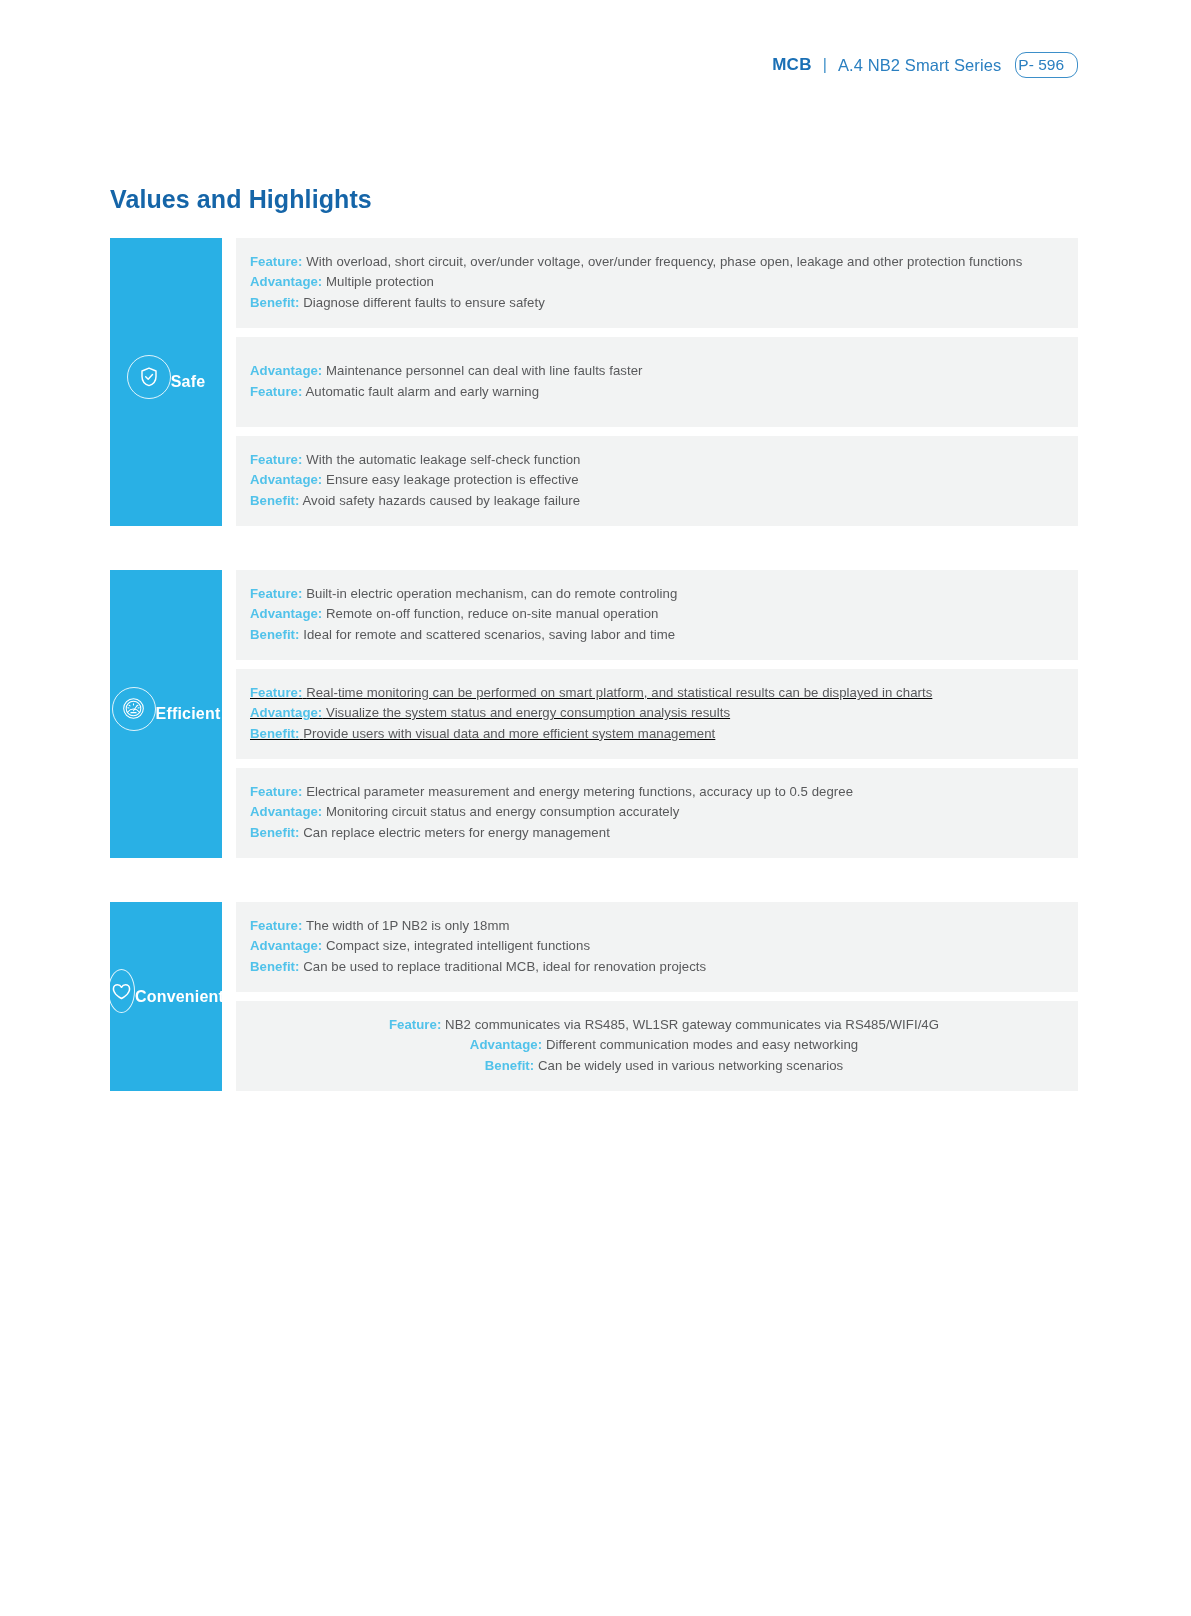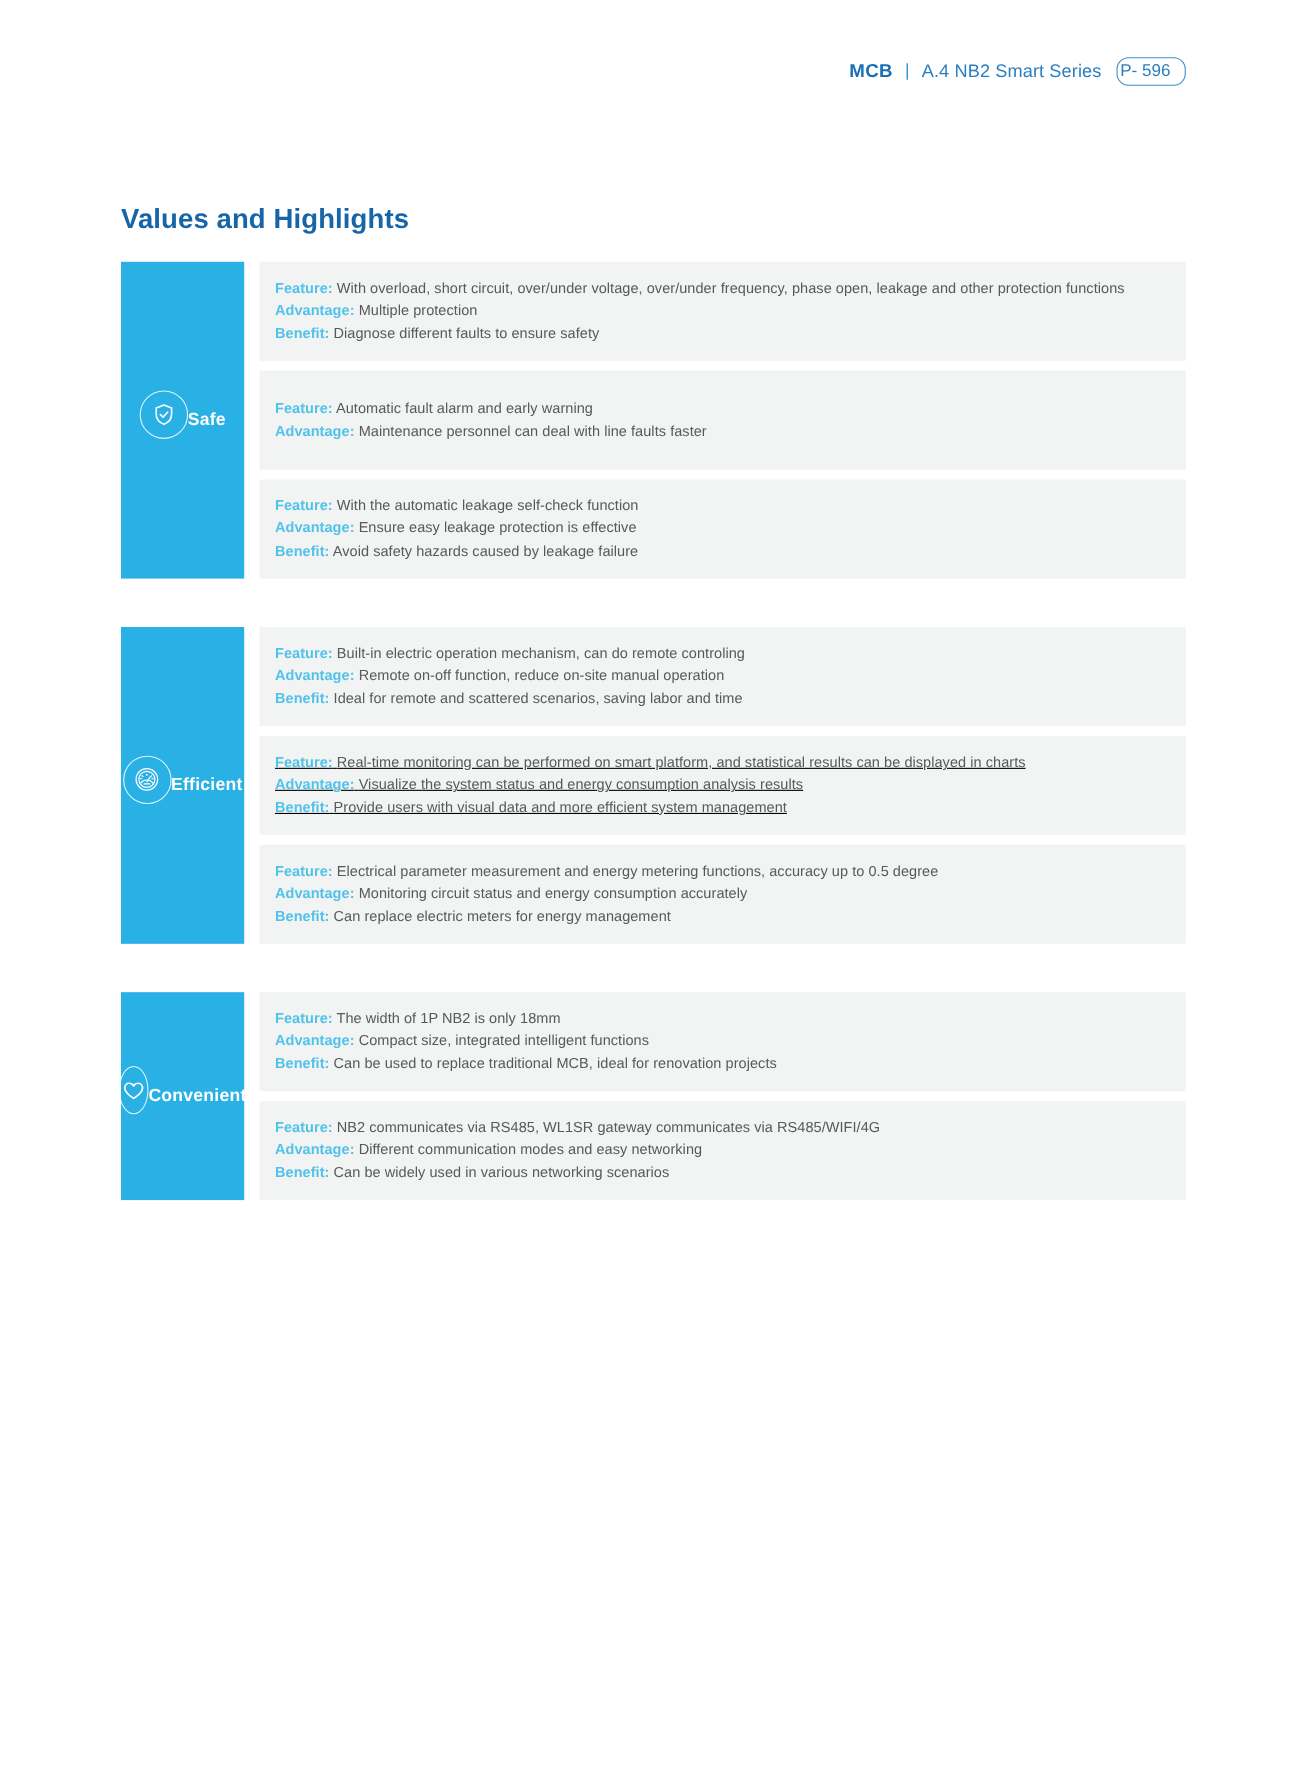"Feature: Automatic fault alarm and" div.line { order: before "Advantage: Maintenance personnel can" -> after "Advantage: Maintenance personnel can" }
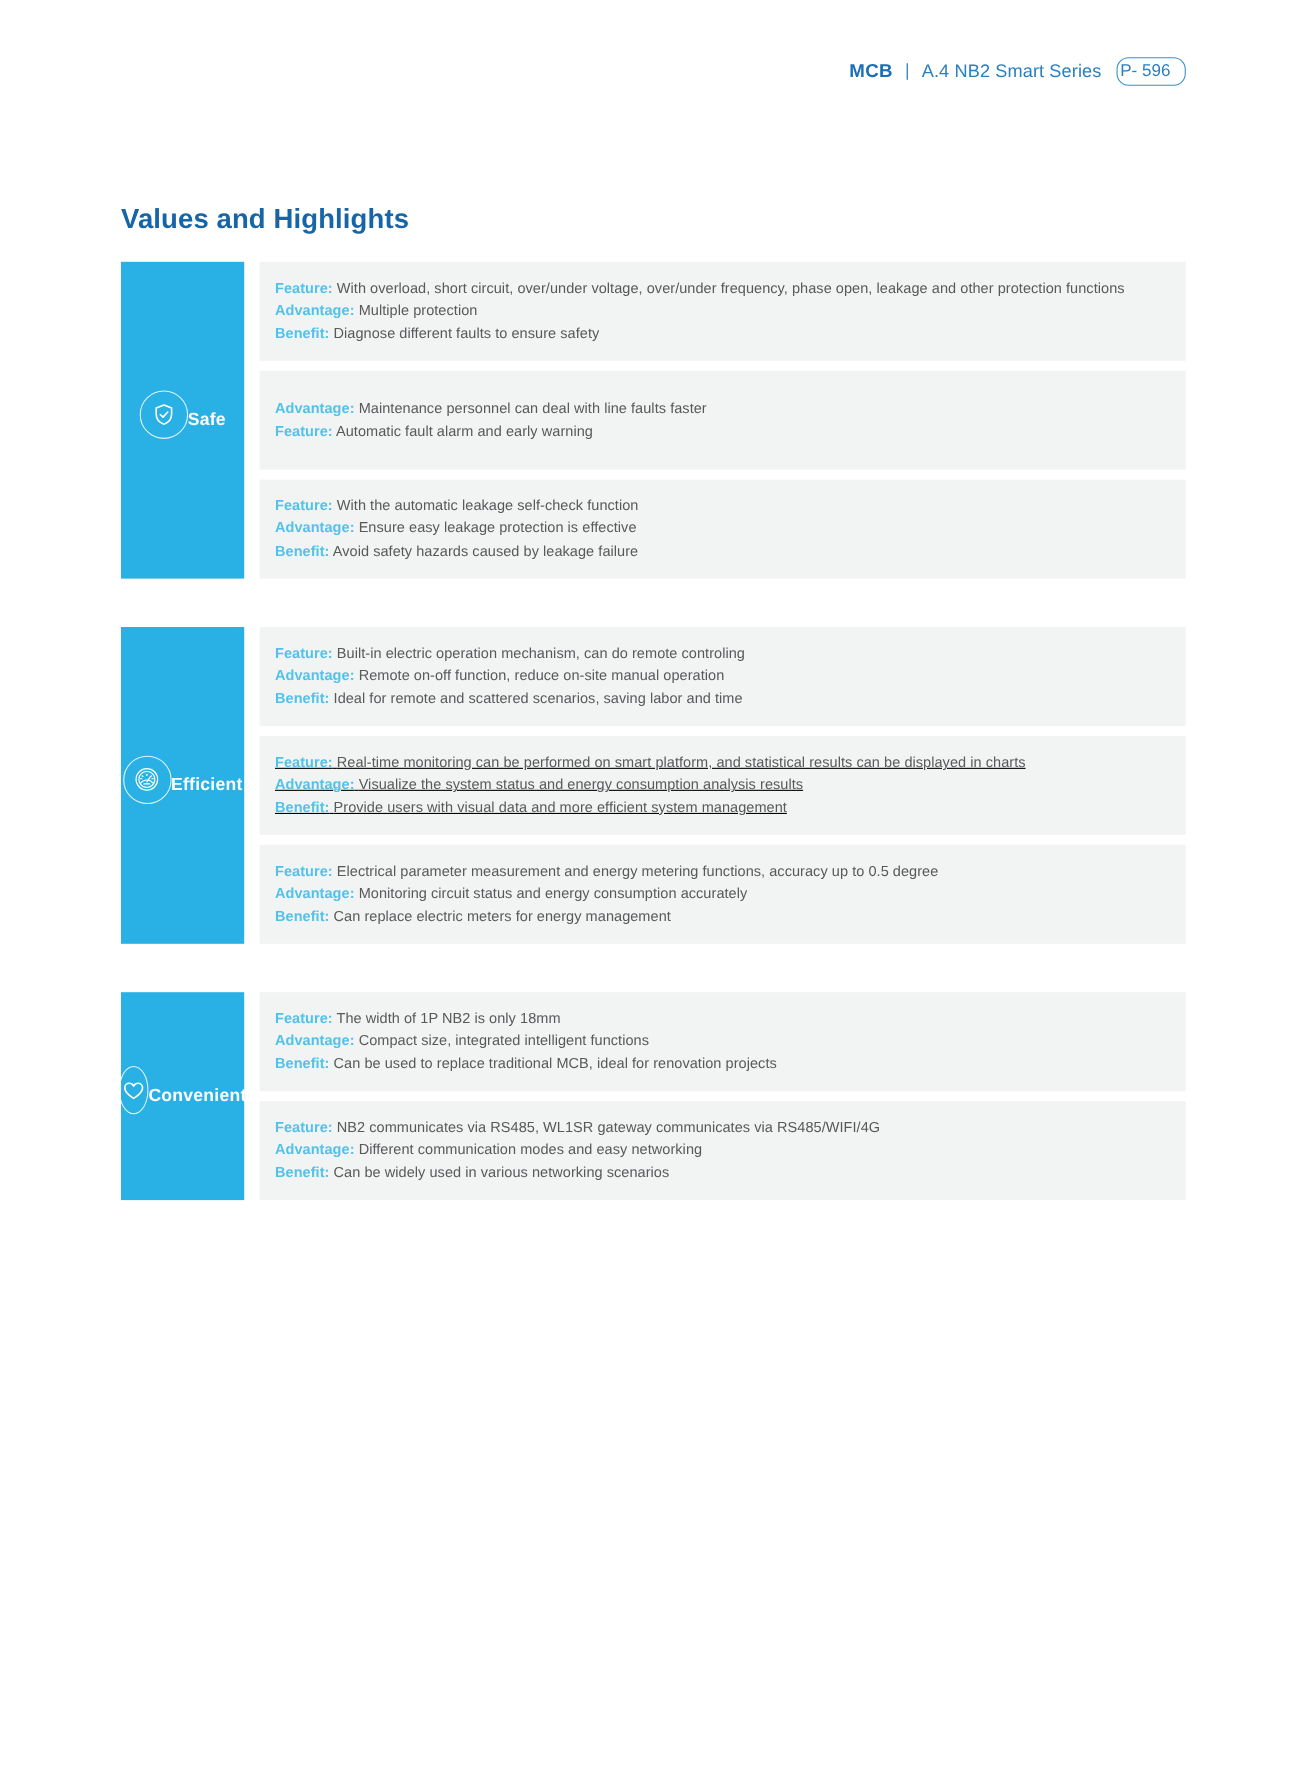"Feature: NB2 communicates via RS485," div.row-card { text-align: none -> center }
